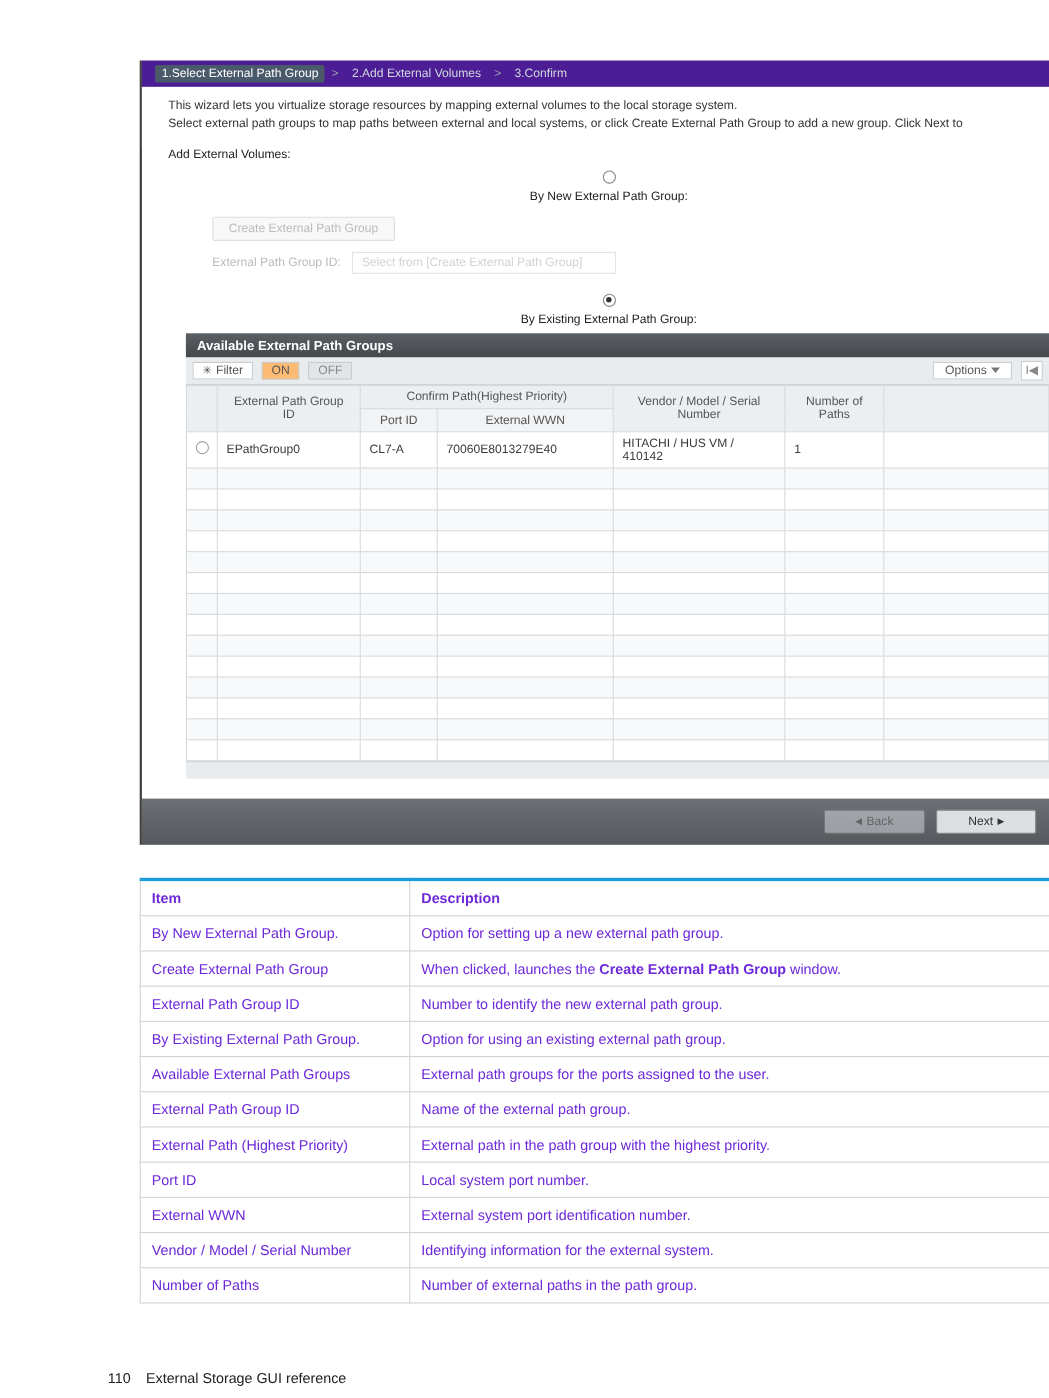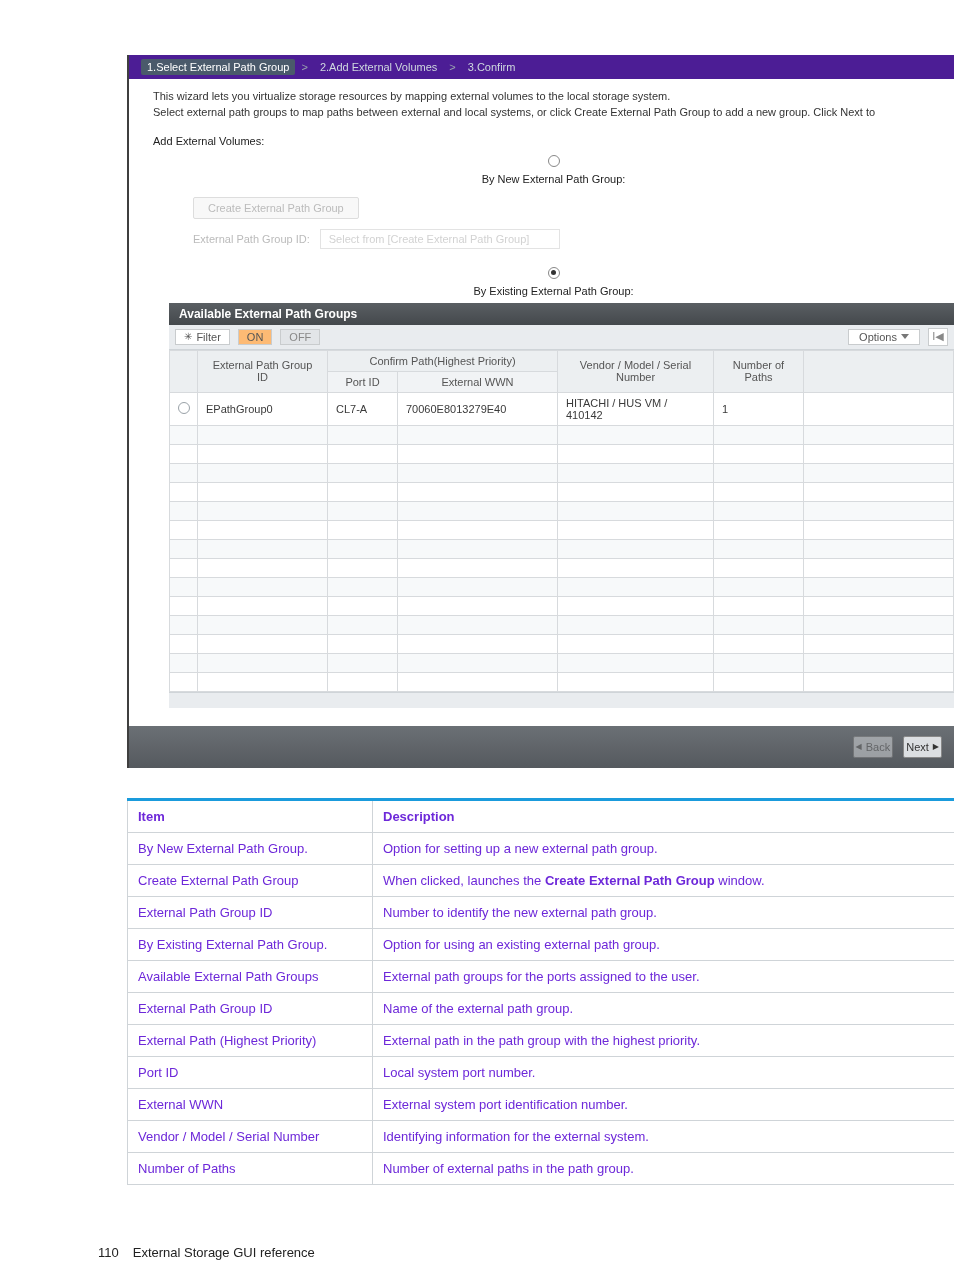"Back" .wf-btn { padding: 4px 2px -> 4px 28px }
